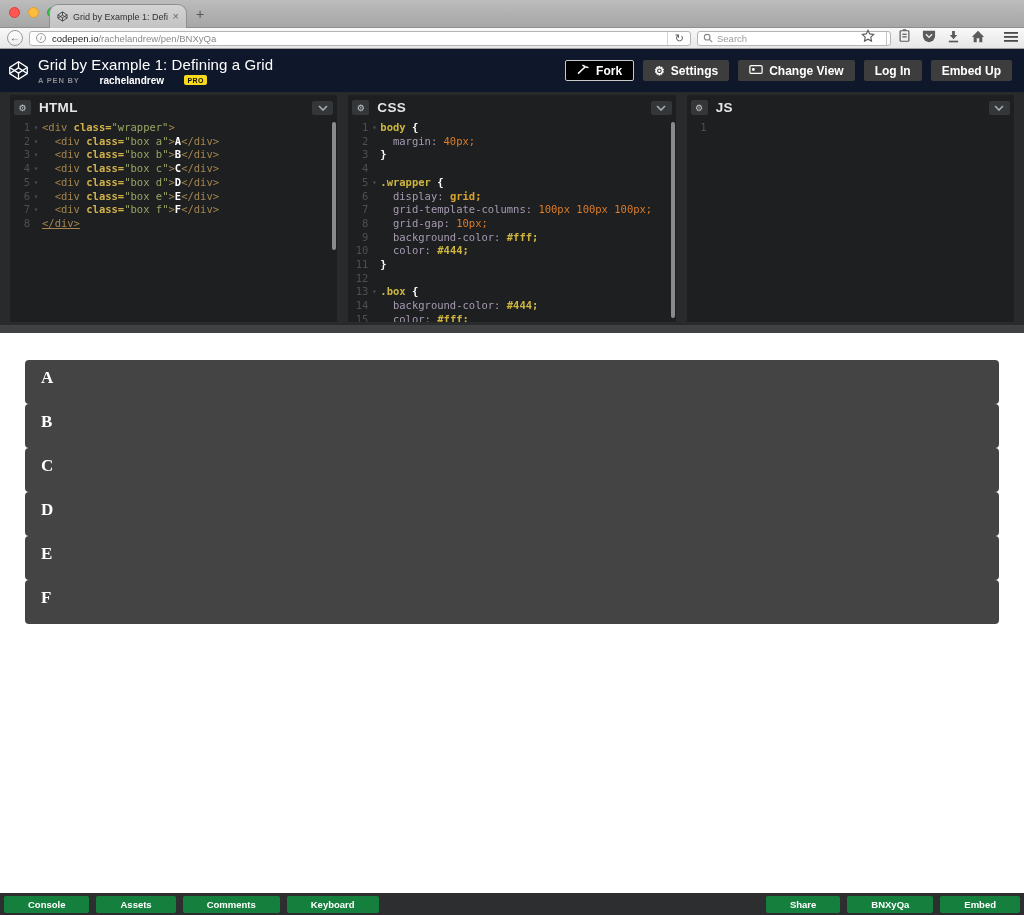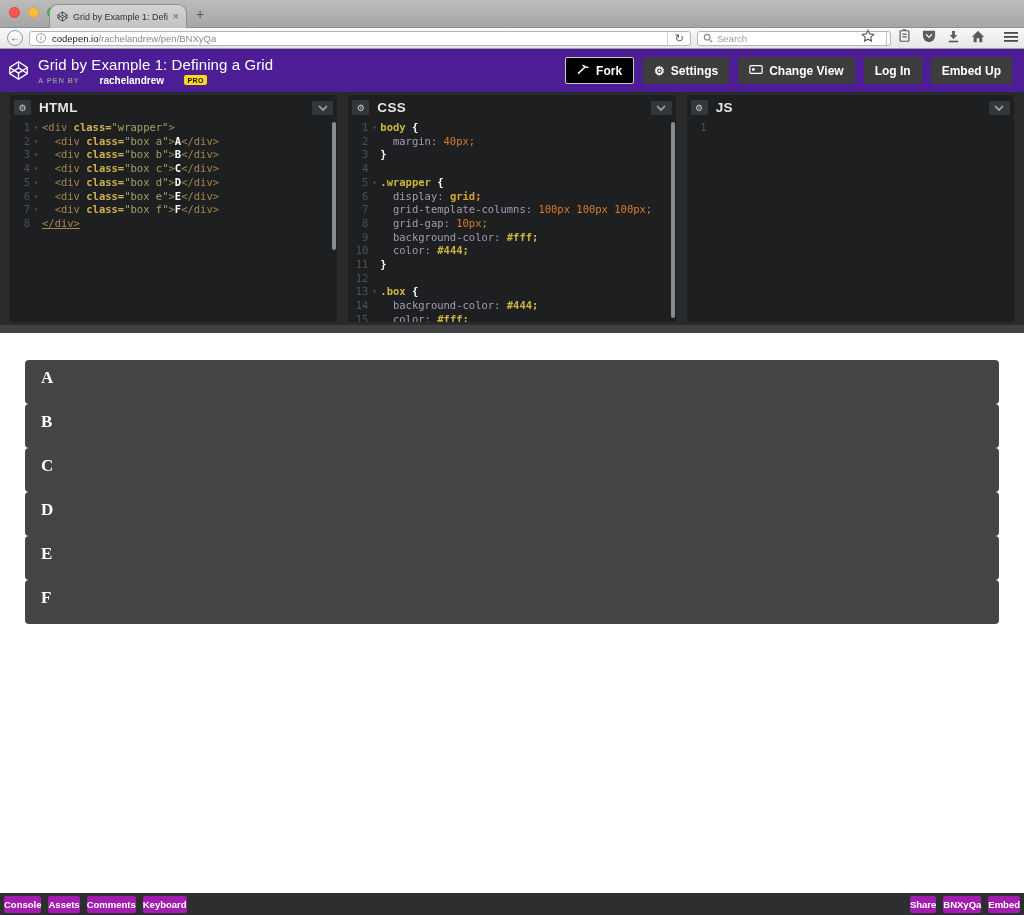"Grid by Example 1: Defining" .cp-header { background: #4c1d95 -> #0f172a }
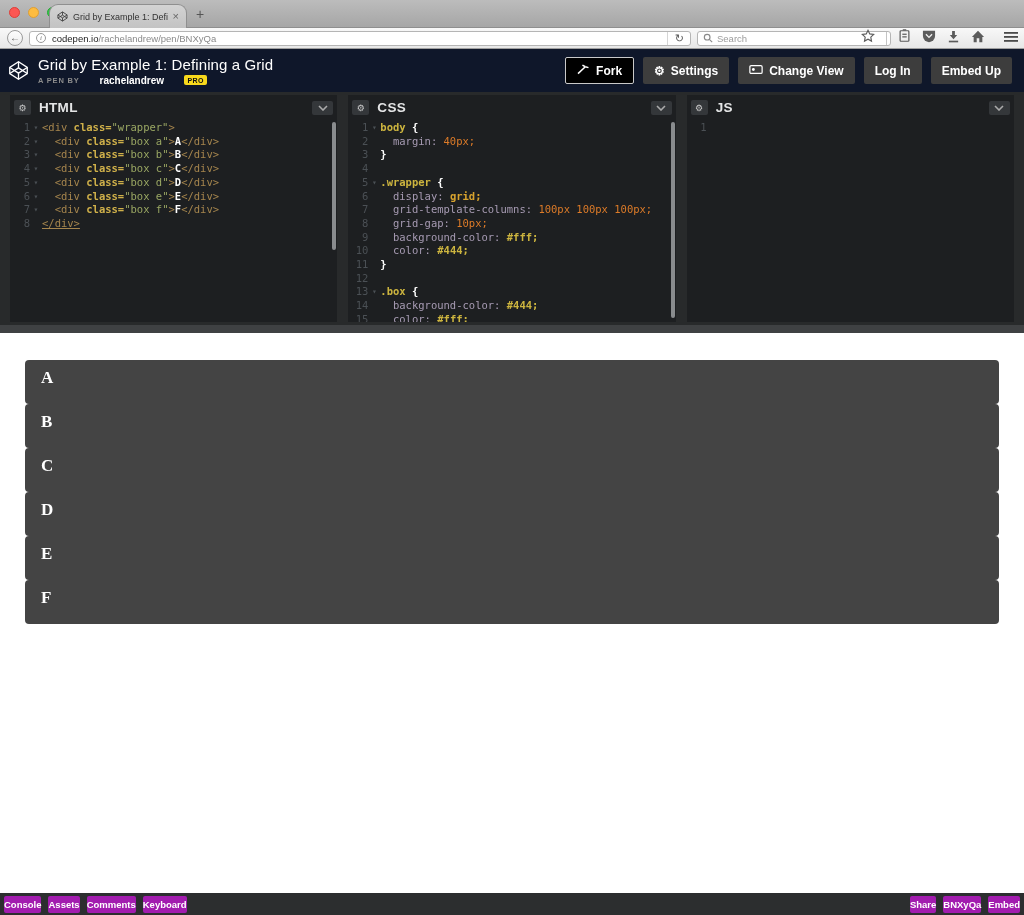"Fork" .hbtn { height: 27px -> 21px }
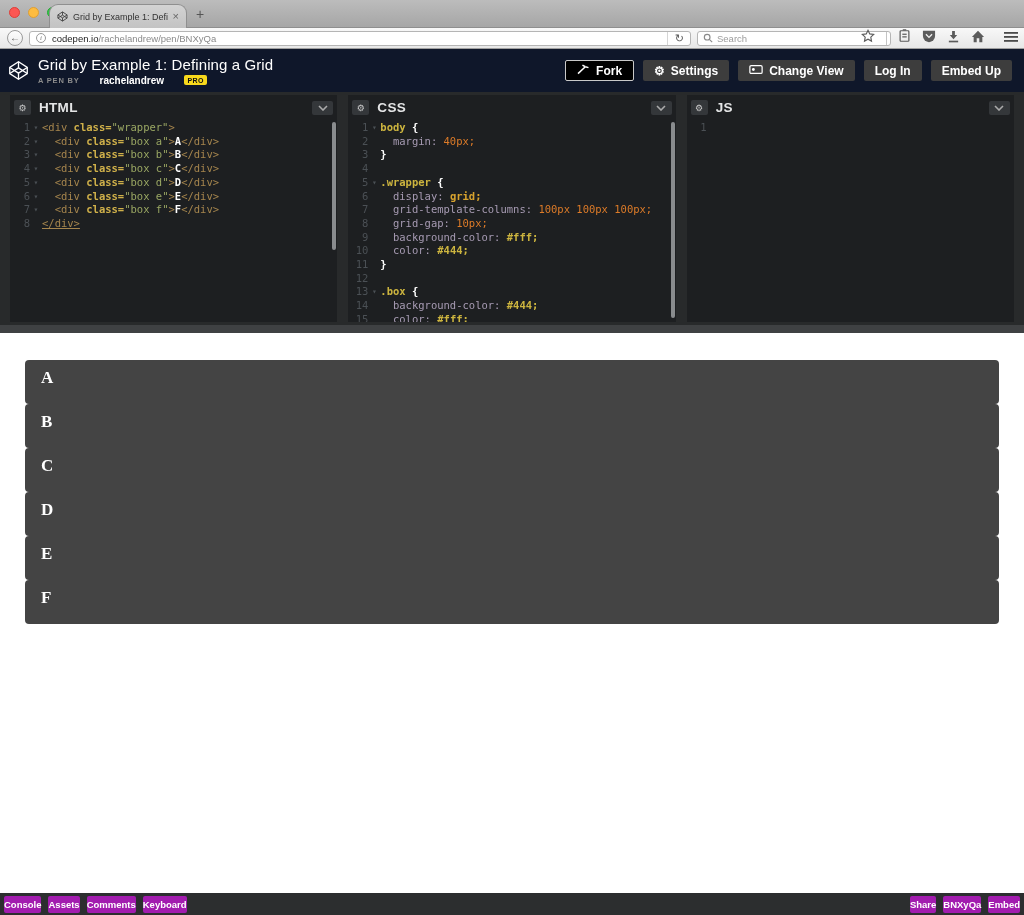"Console" .ft-btn { background: #a21caf -> #15803d; padding: 3px 0 -> 3px 24px }
